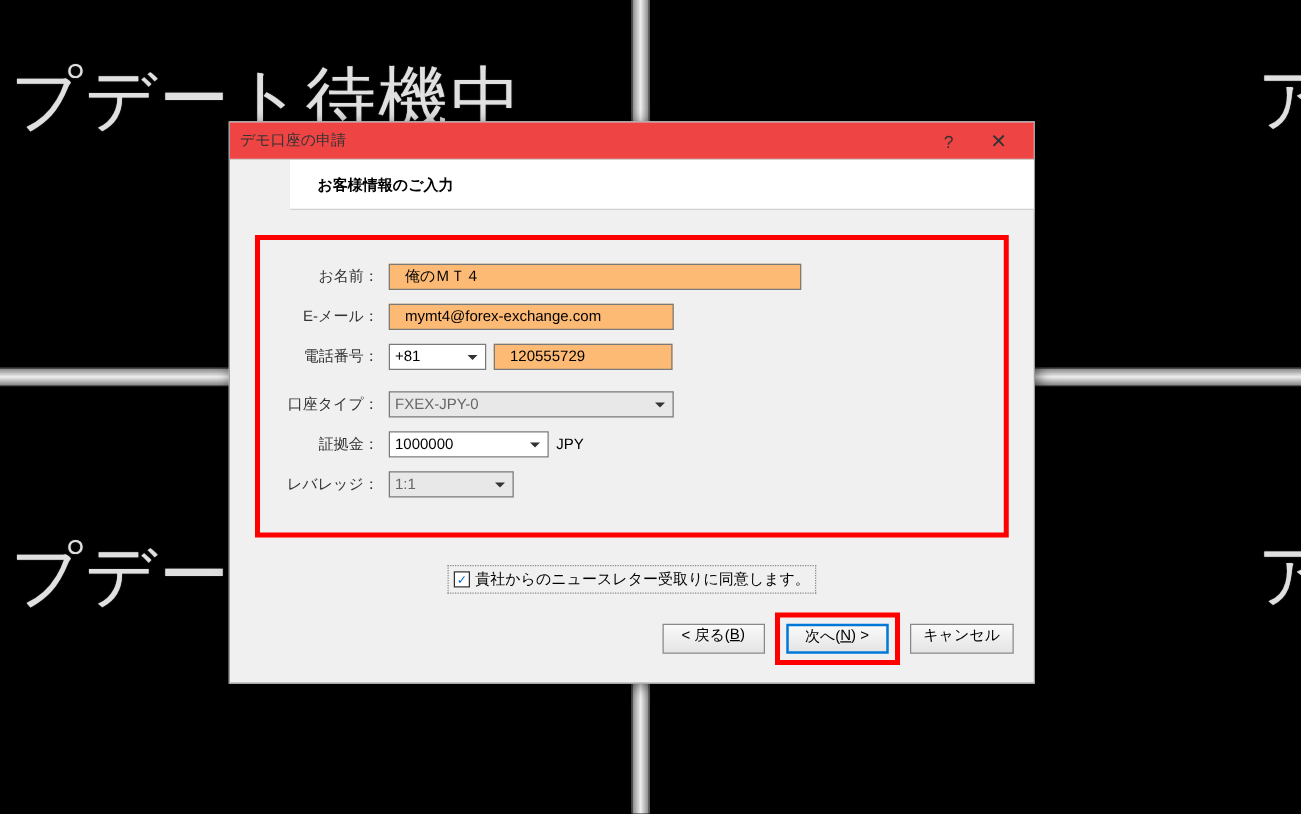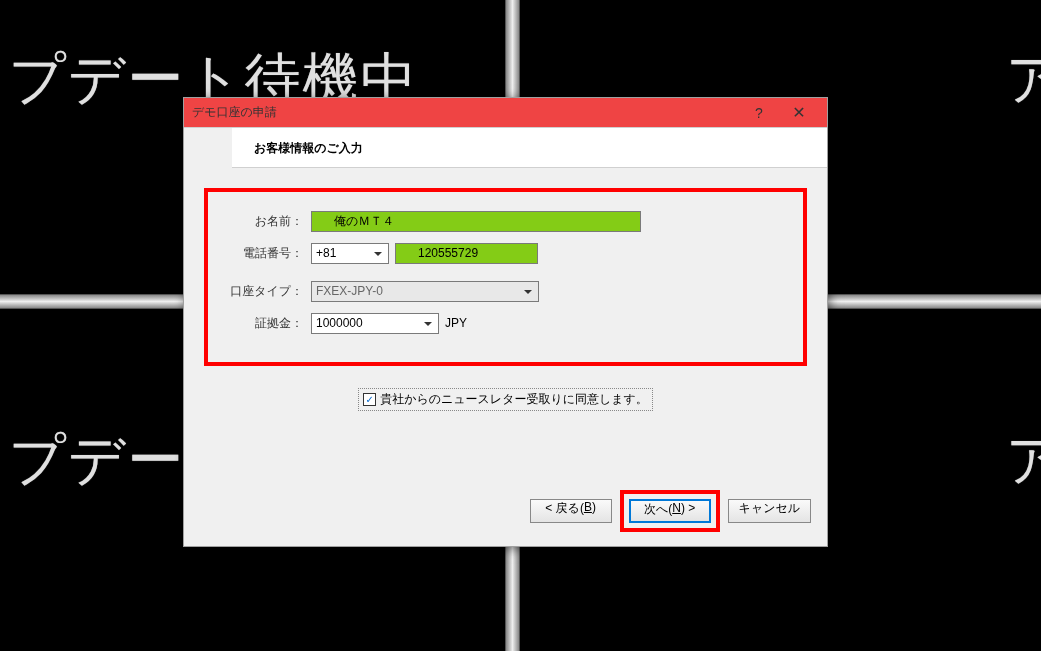"俺のＭＴ４" .txt-input { background: #84cc16 -> #fdba74; padding: 0 22px -> 0 12px }
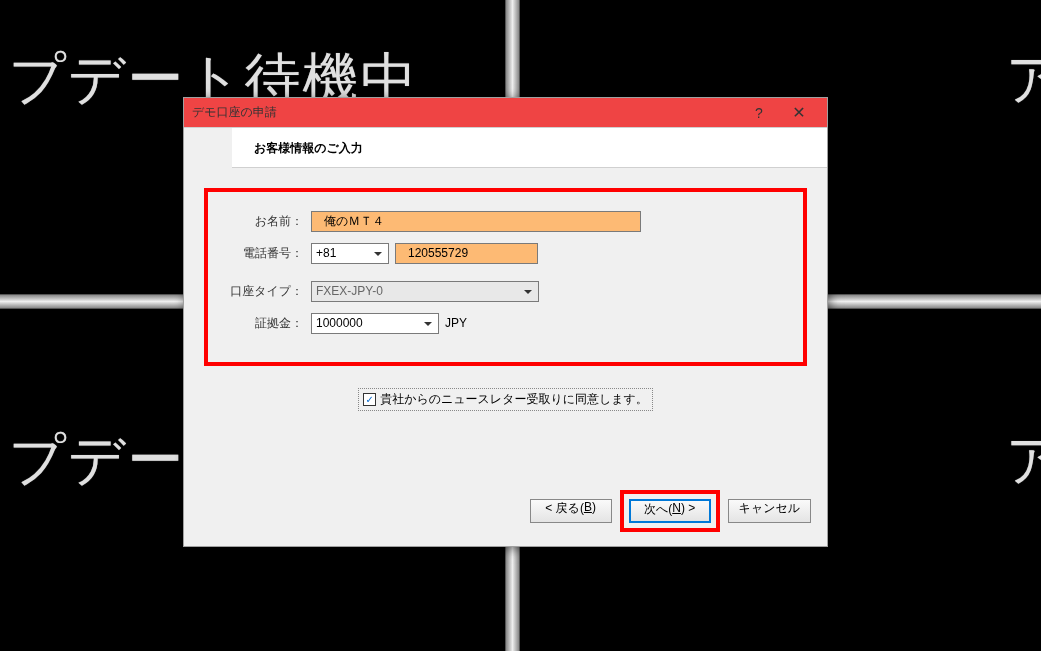"E-メール：" div.form-row { html: none -> <div> <span>E-メール：</span> <input> </div> }
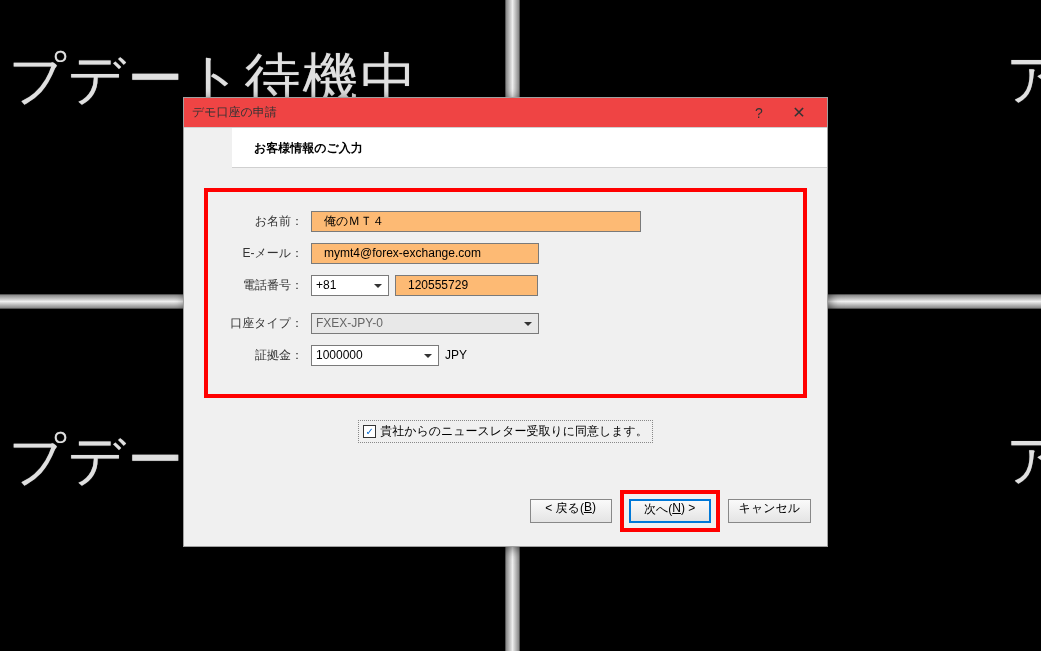"レバレッジ：" div.form-row { html: none -> <div> <span>レバレッジ：</span> <span>1:1</span> </div> }
